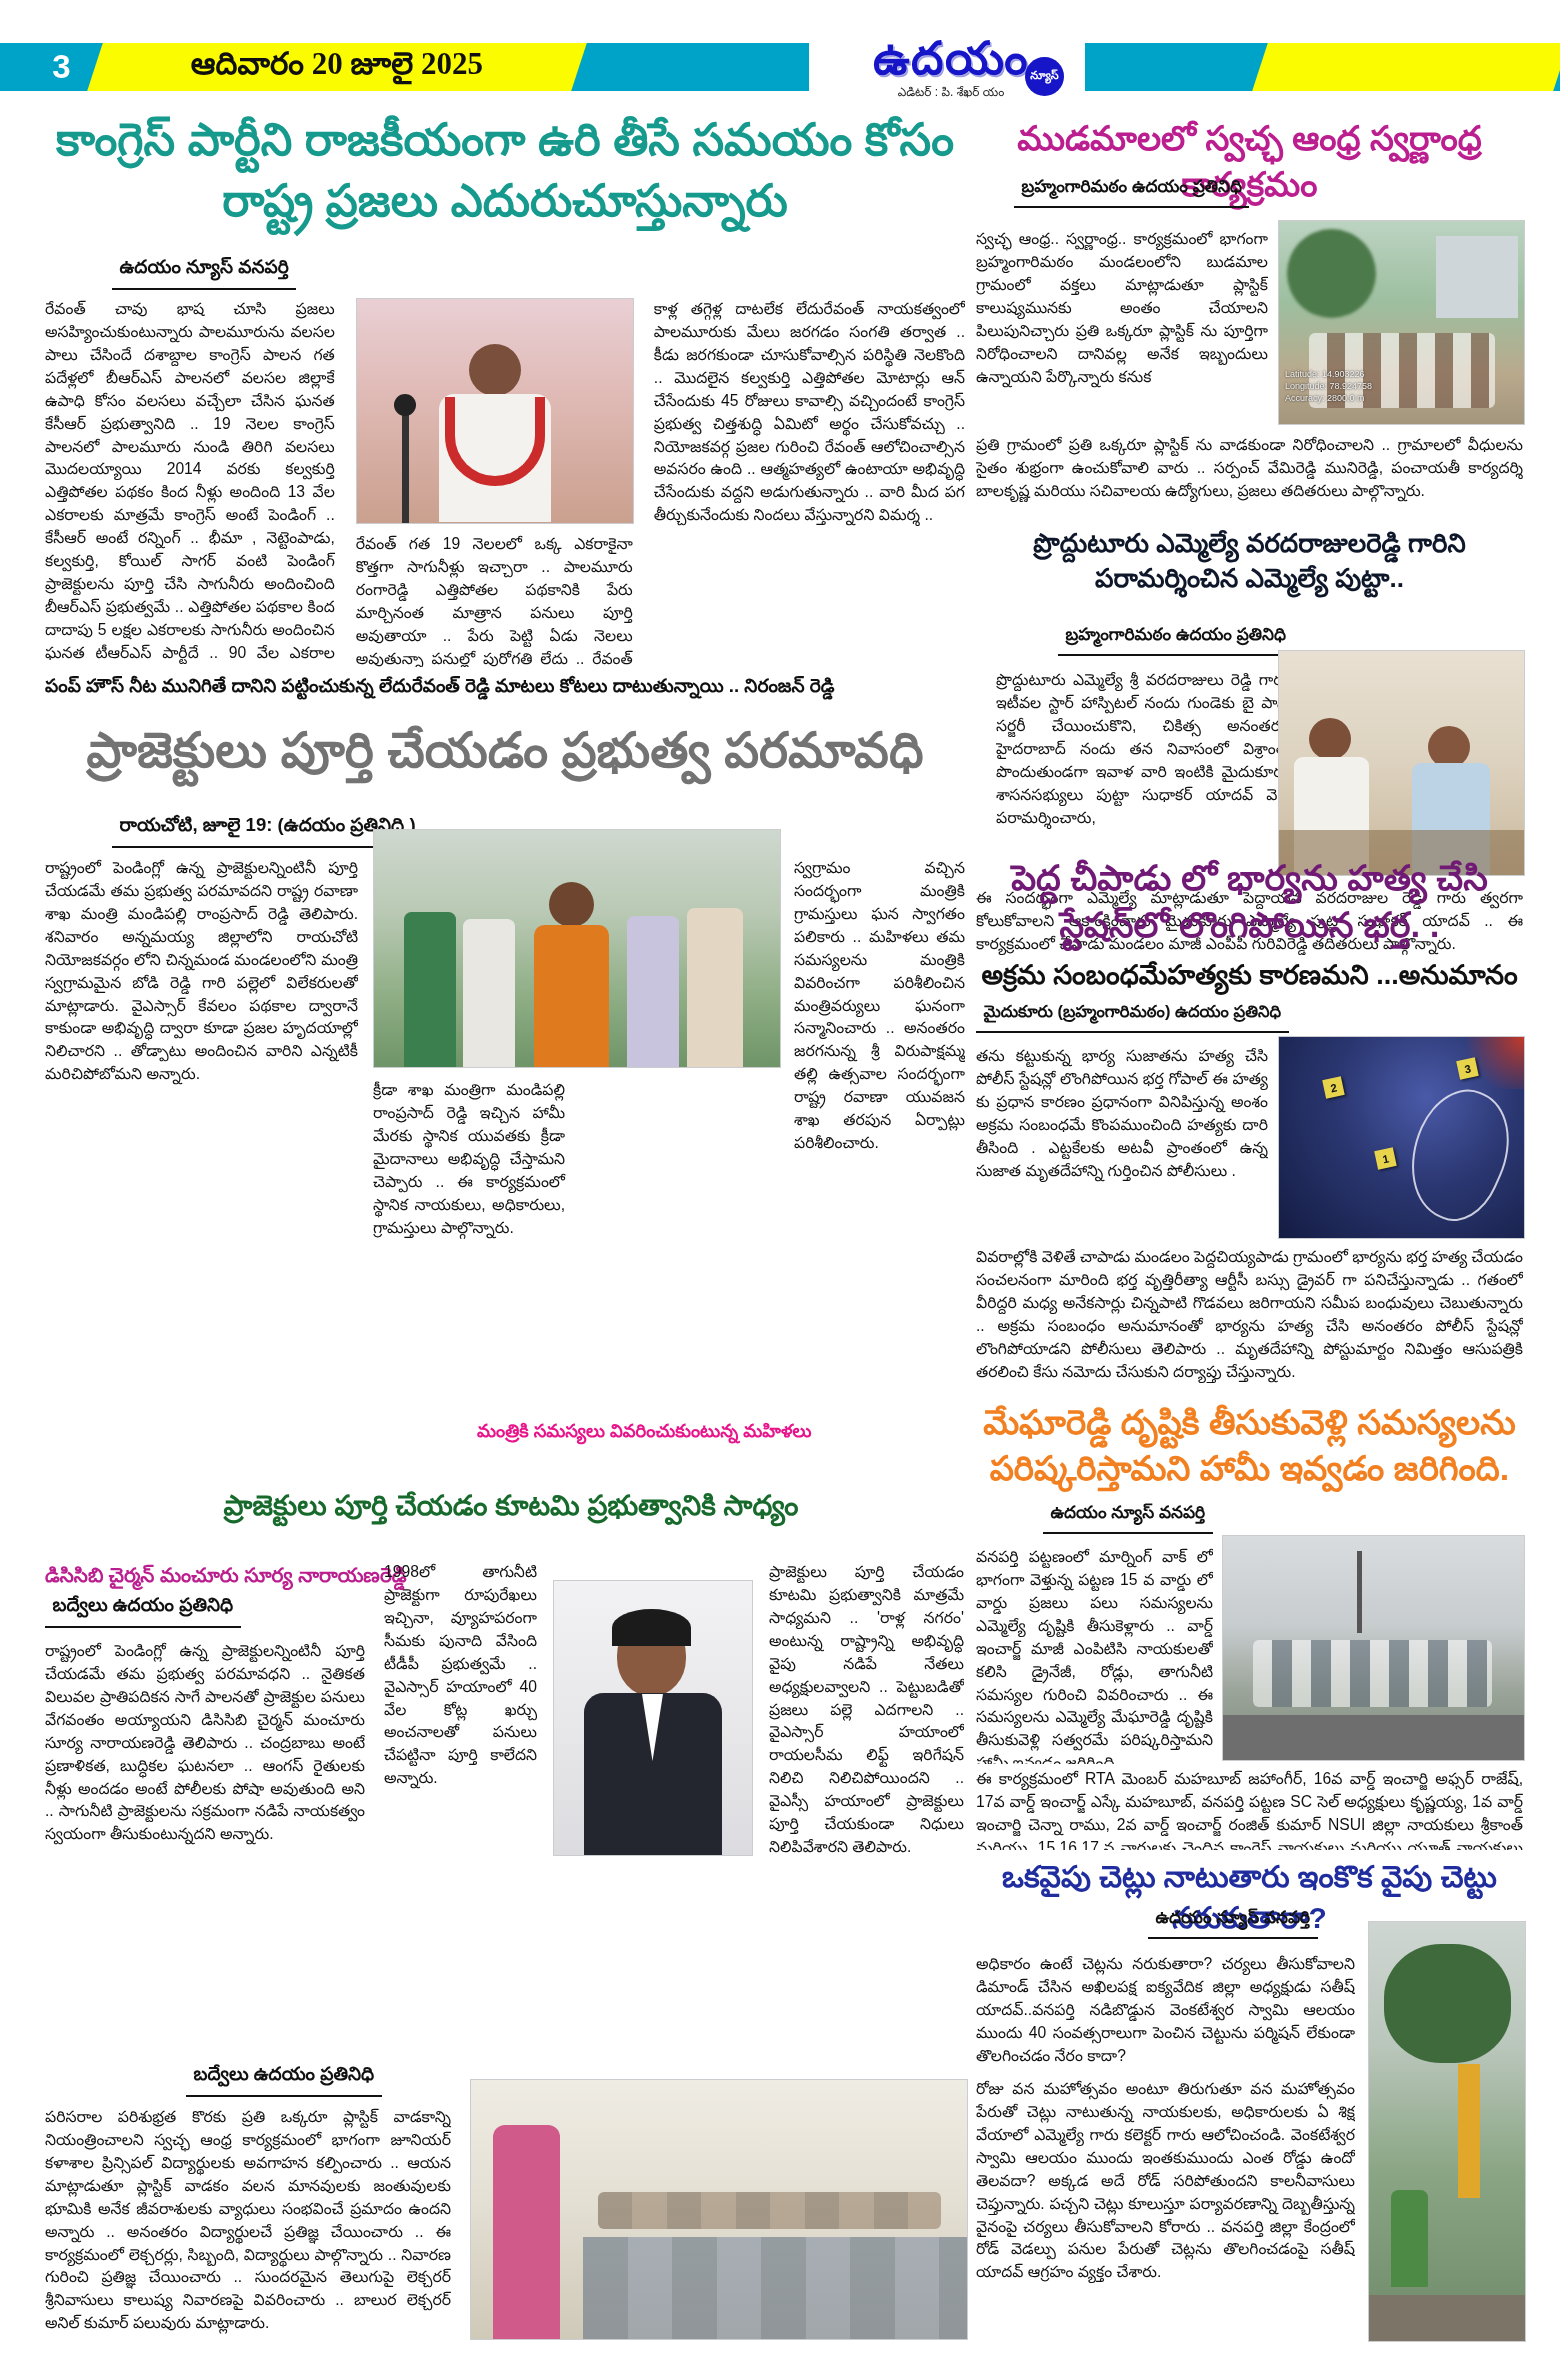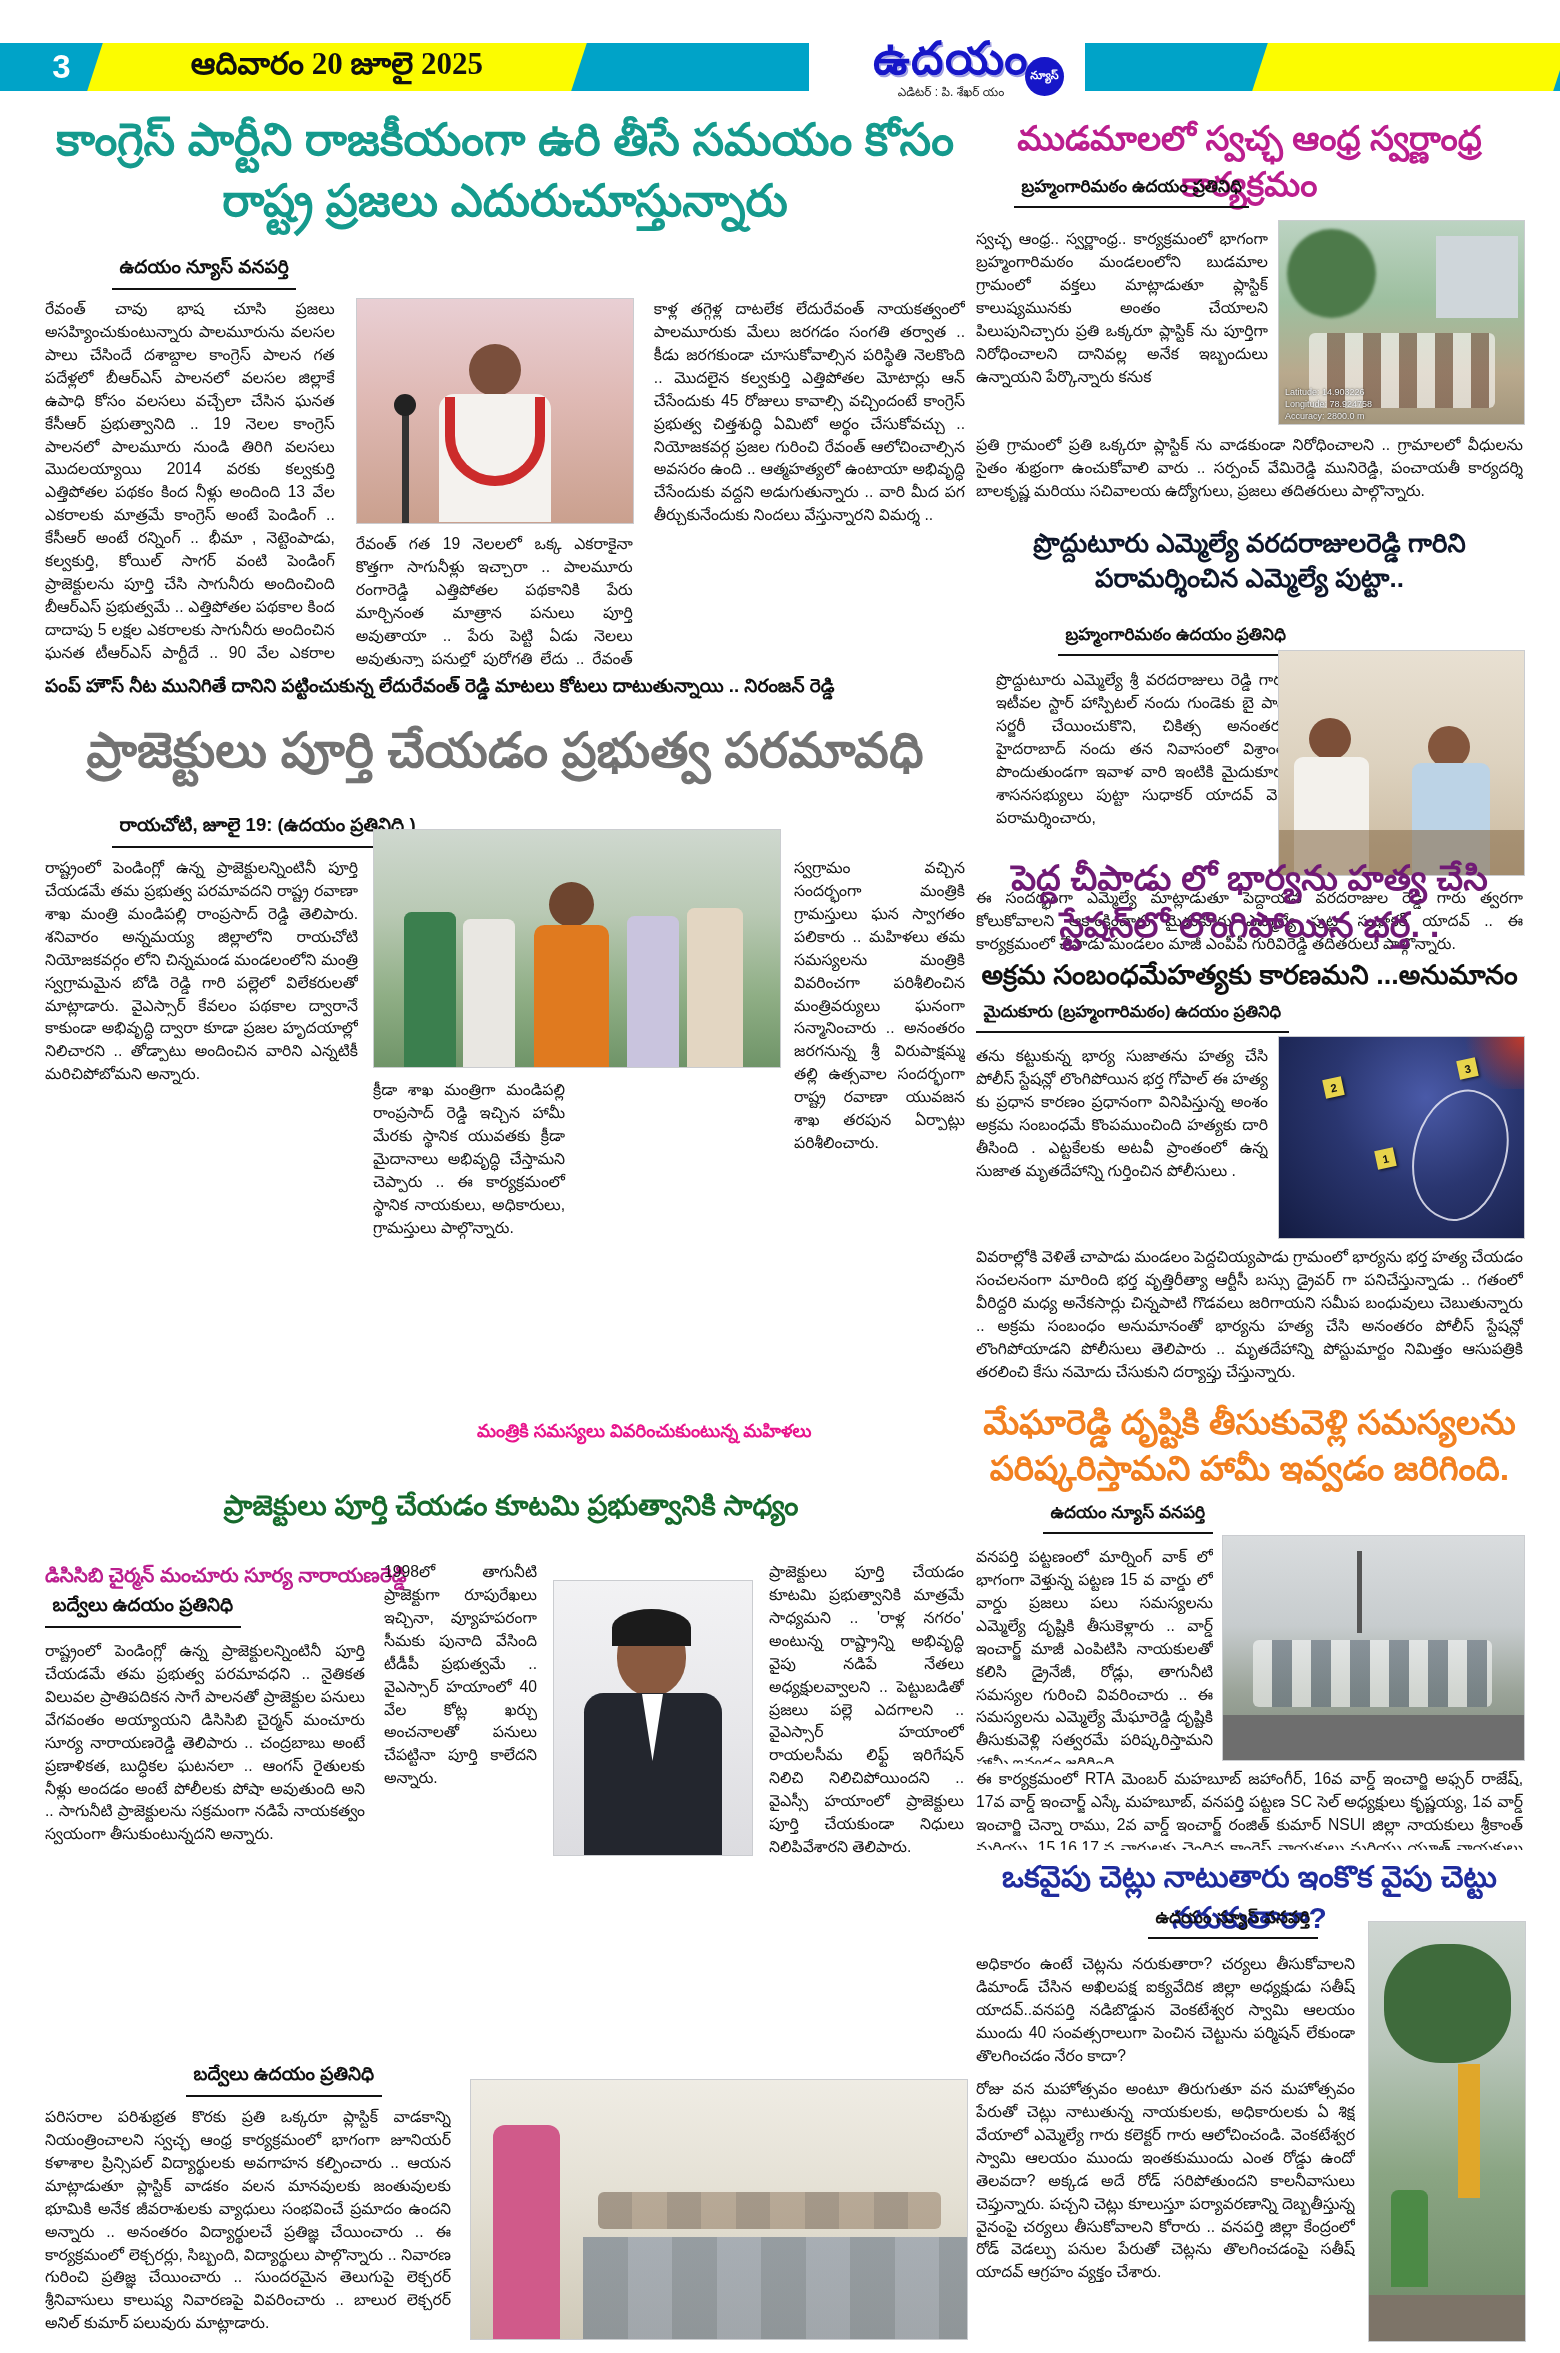"Latitude: 14.903226" .gps { bottom: 2px -> 20px }
